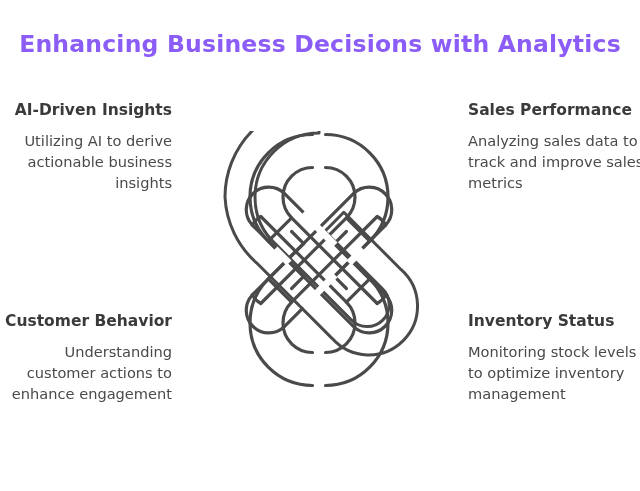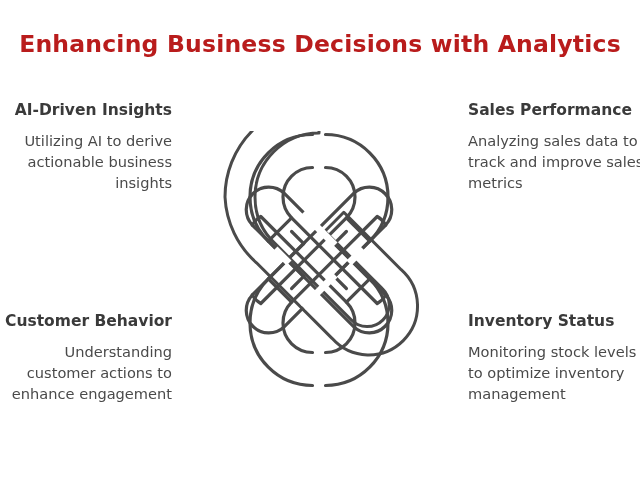"Enhancing Business Decisions with" #title { color: #b91c1c -> #8b5cf6 }
